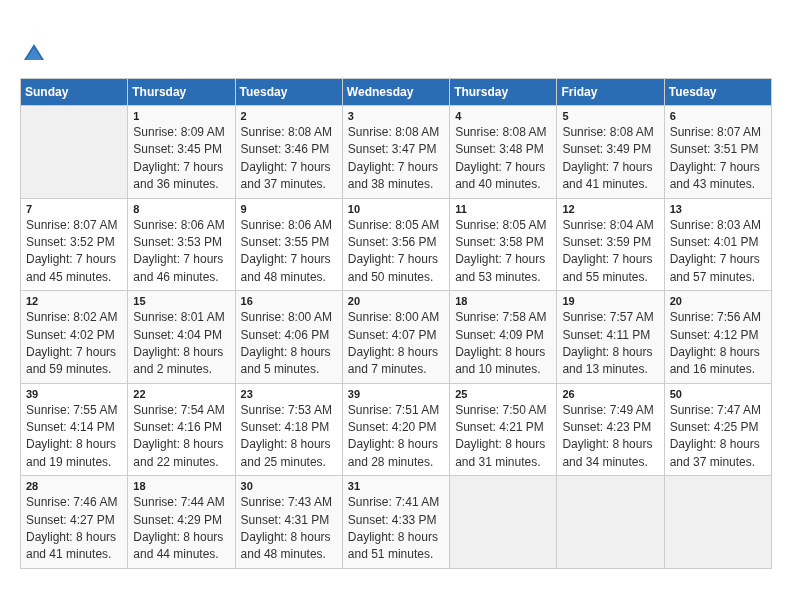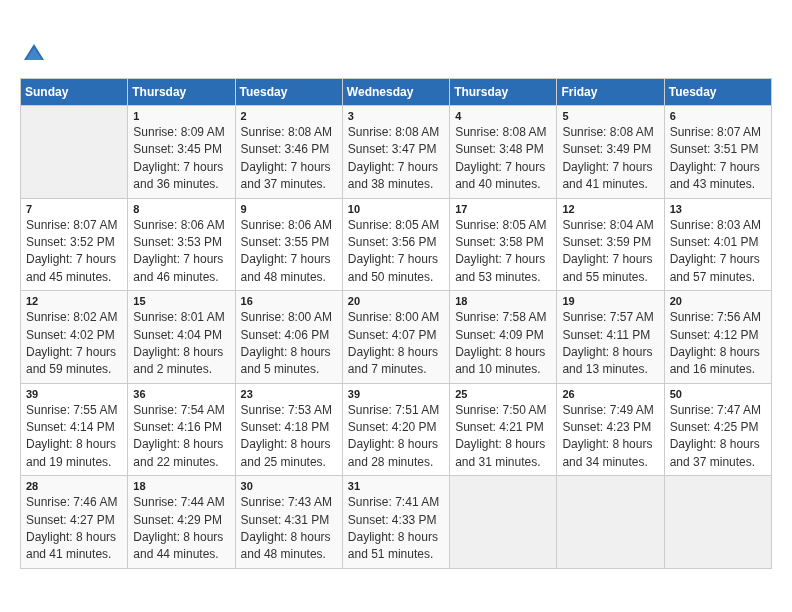"17" span.day-num { text: 17 -> 11 }
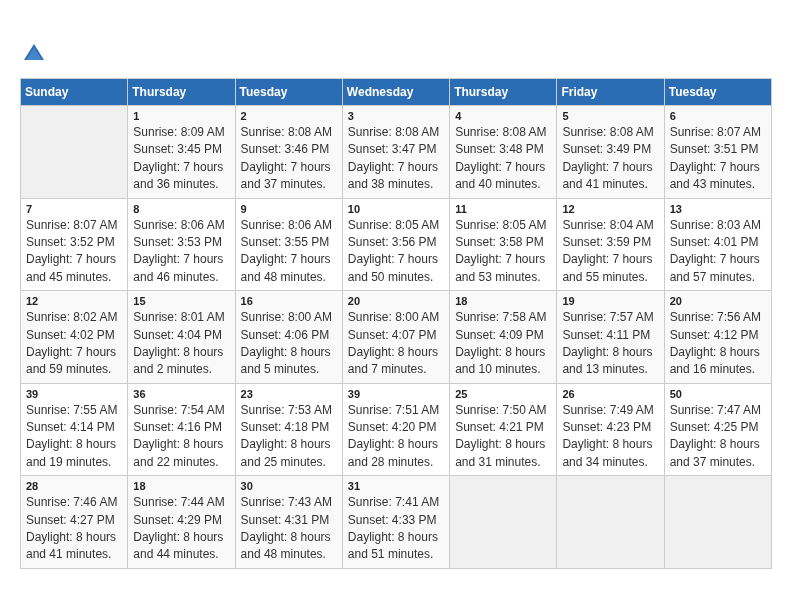"36" span.day-num { text: 36 -> 22 }
